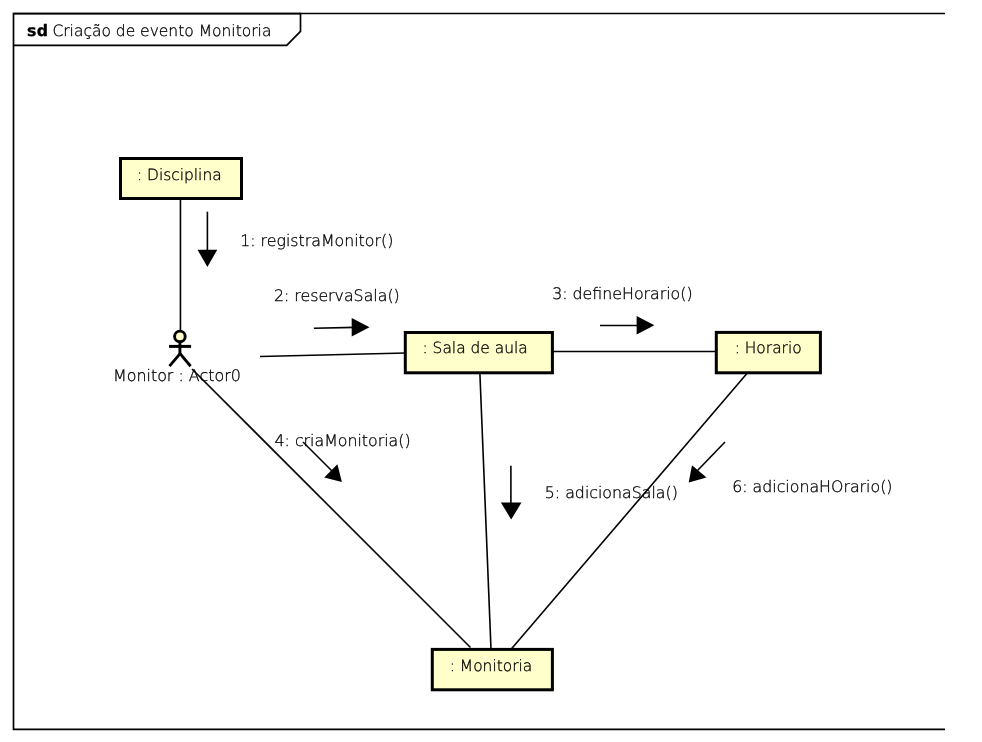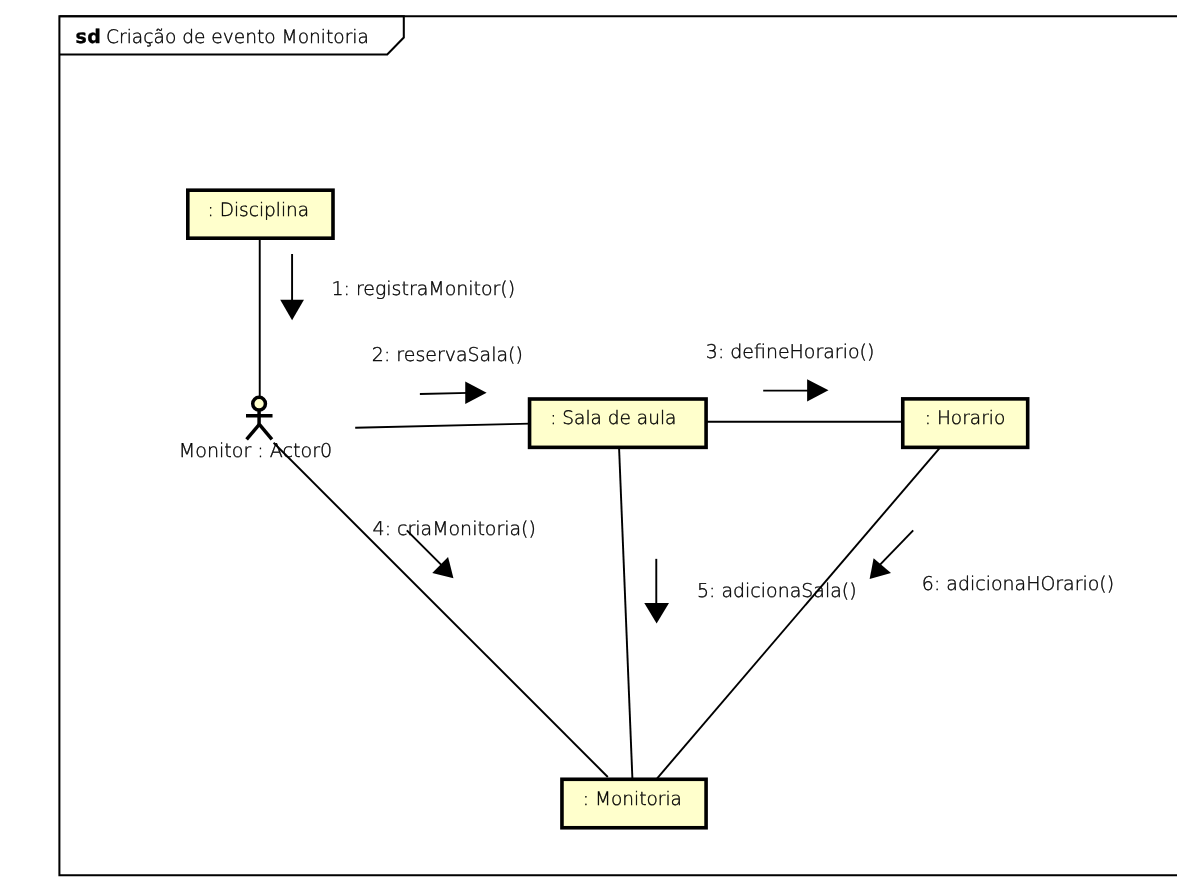"sd" #page { margin-left: 36px -> none }
